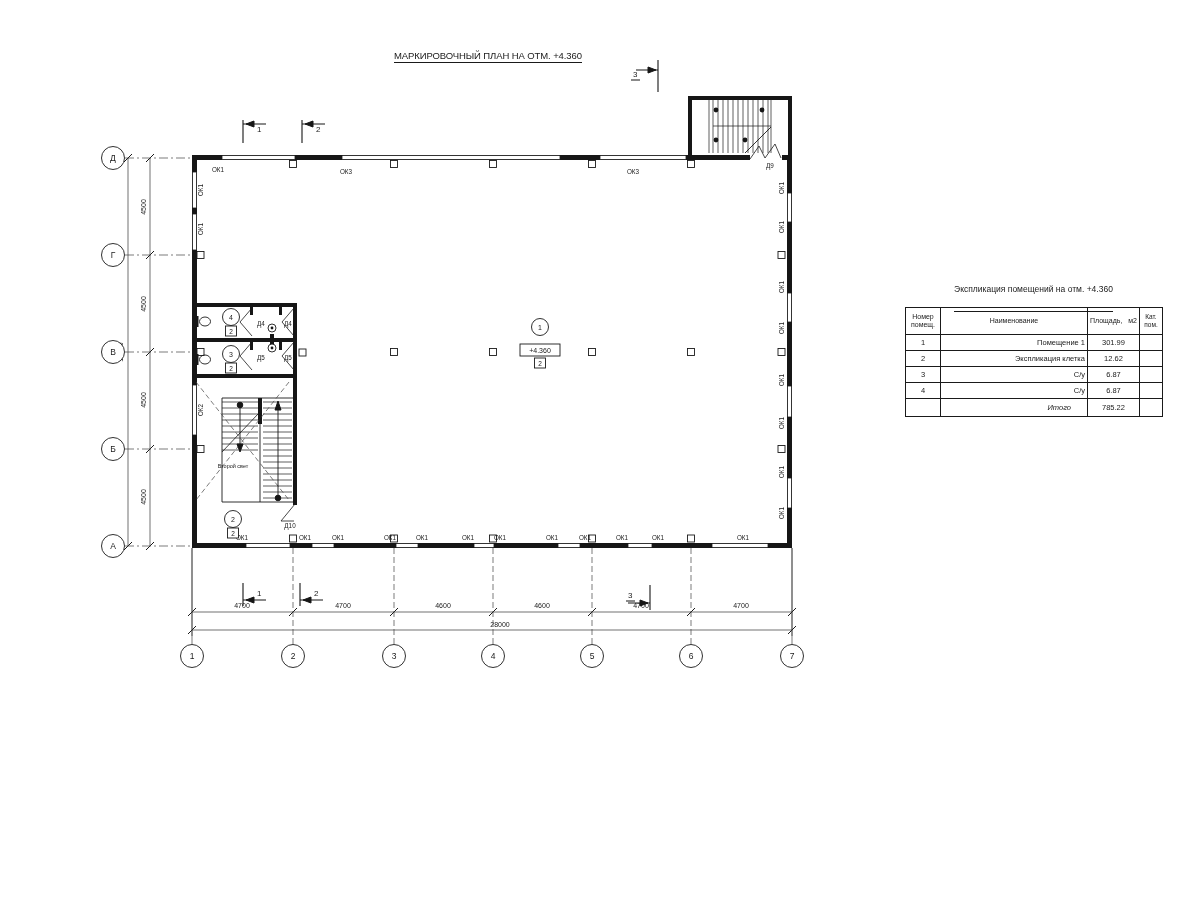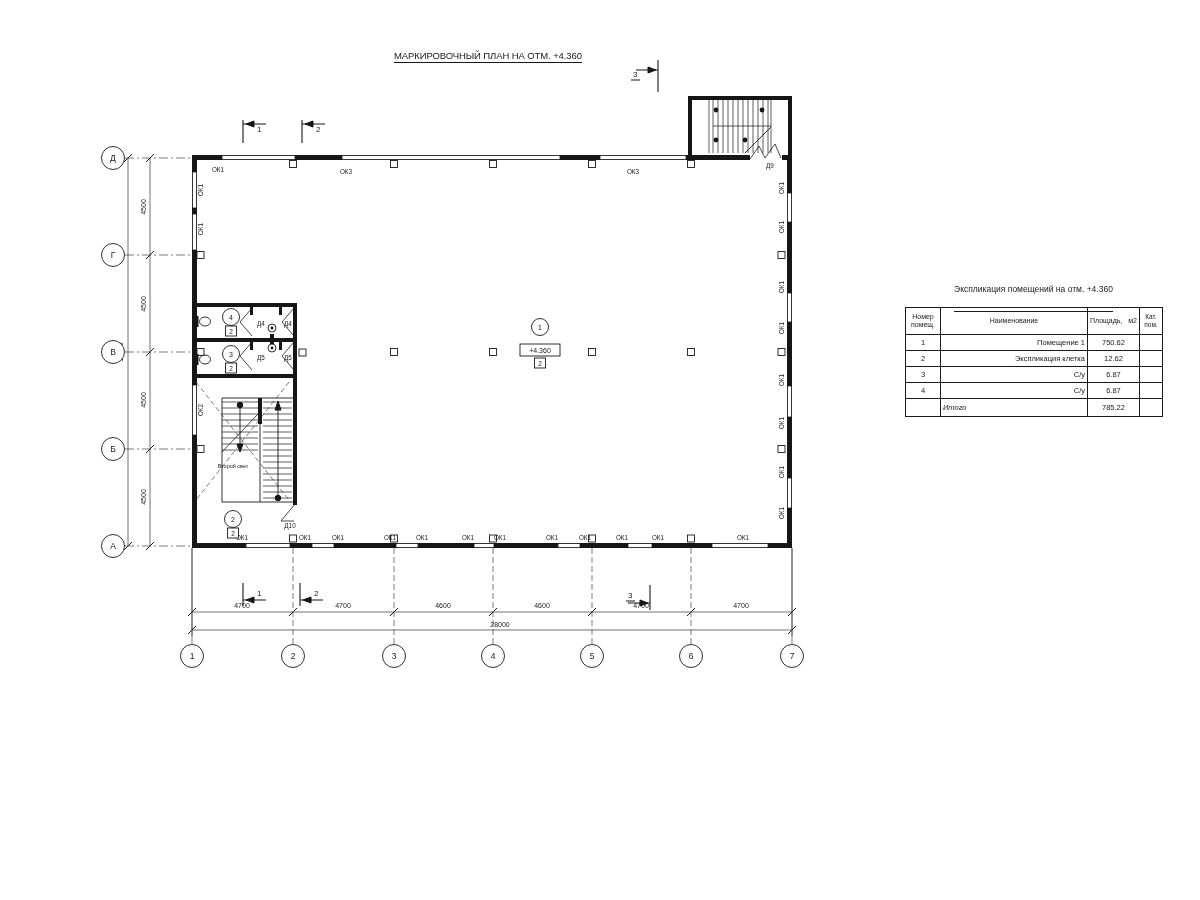"750.62" td { text: 750.62 -> 301.99 }
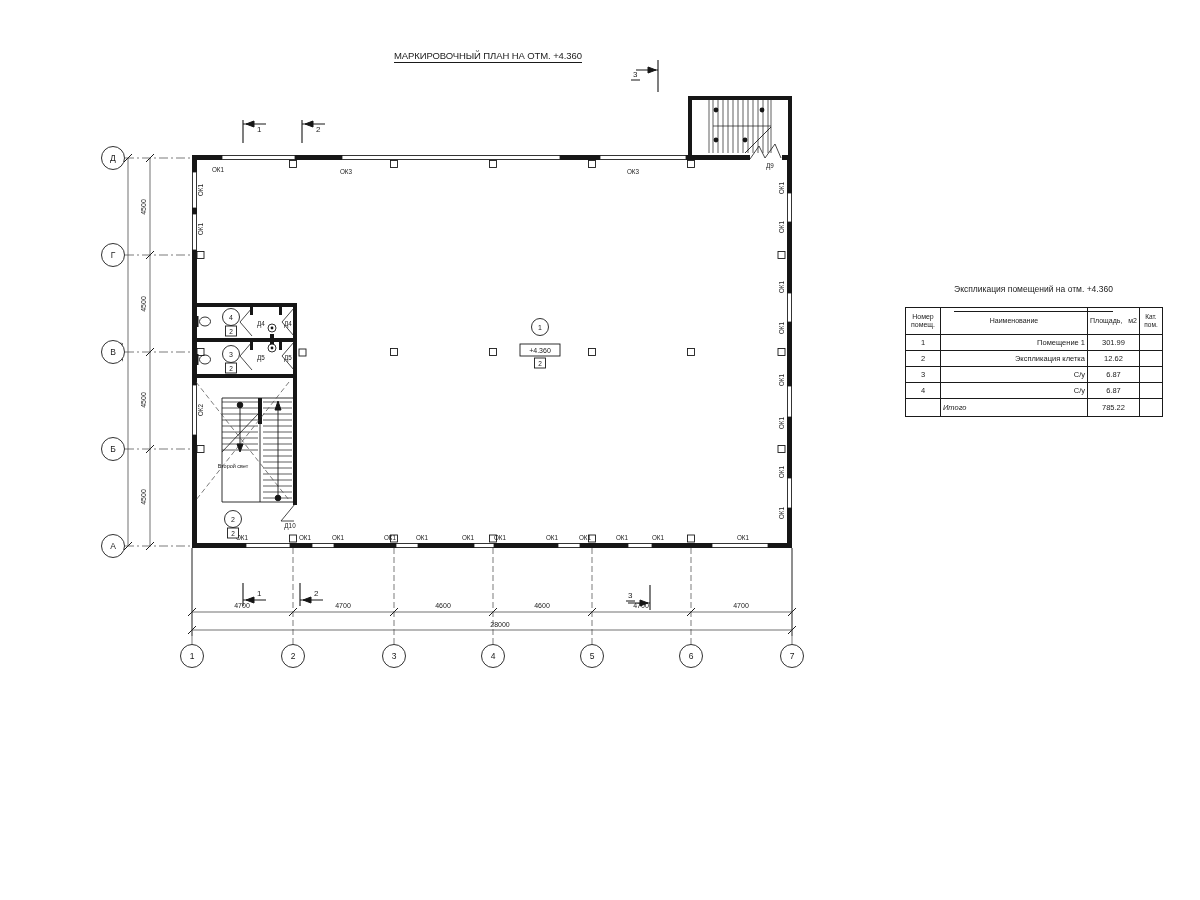"Итого" table.sched td.total-label { padding-right: 22px -> 16px; text-align: left -> right }
